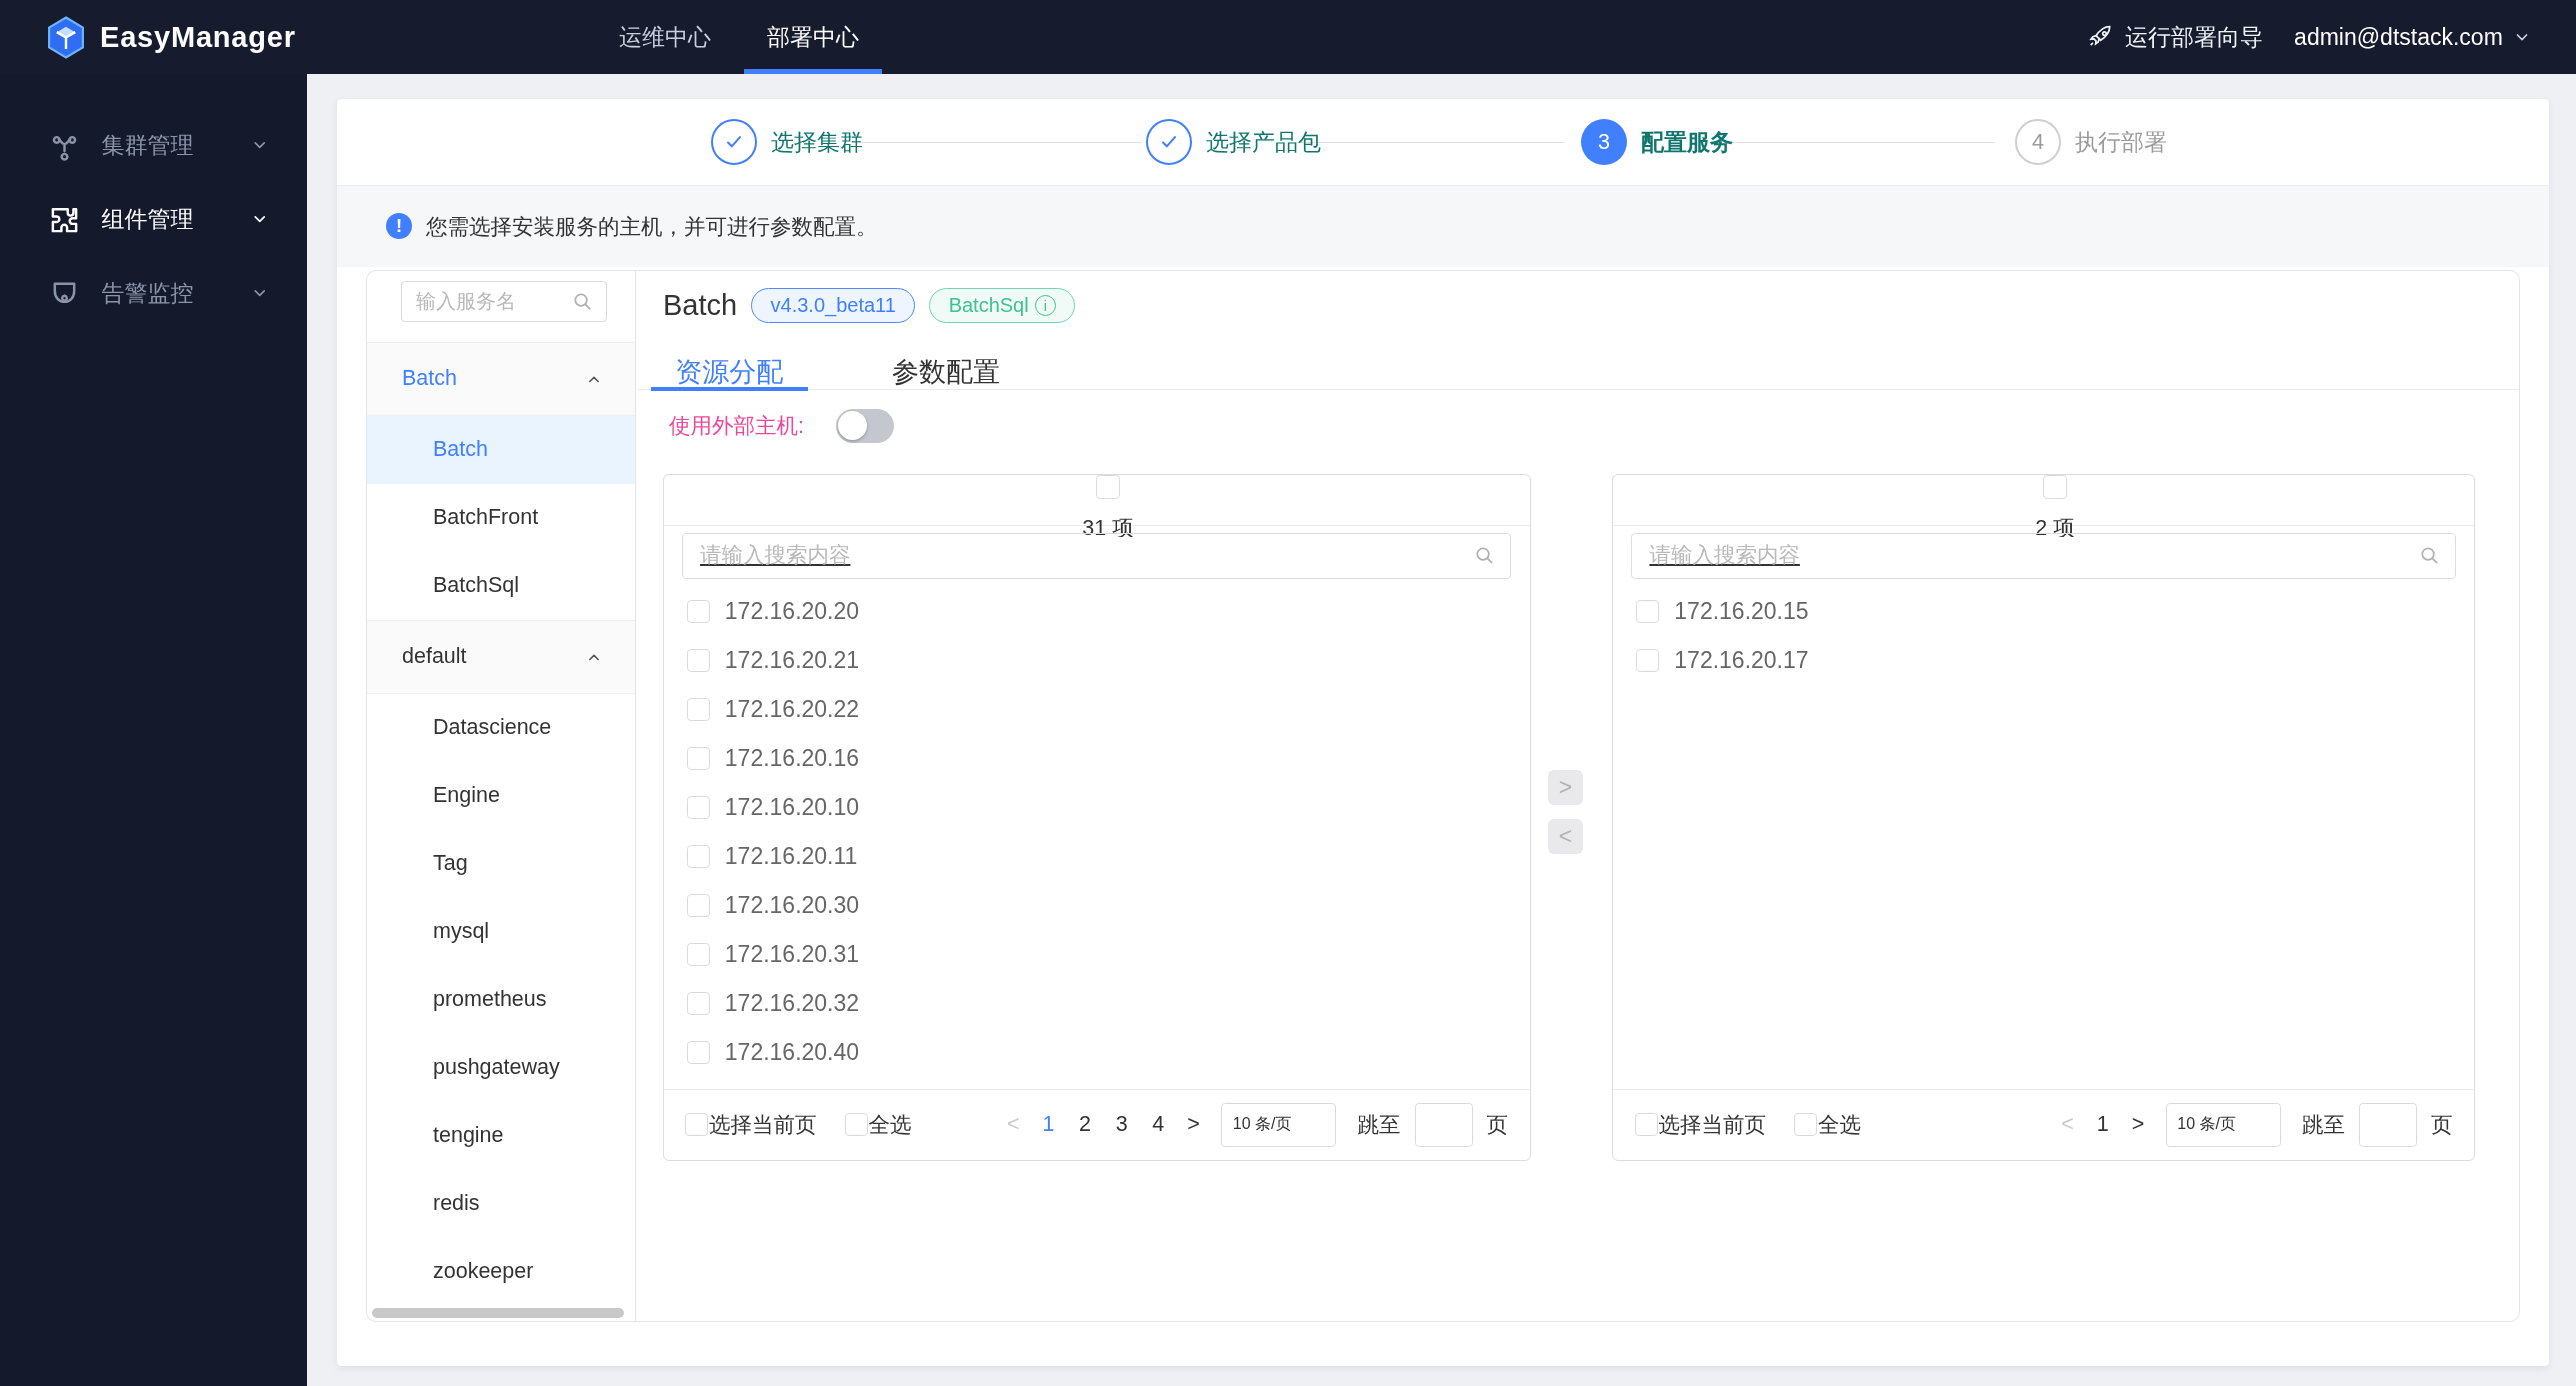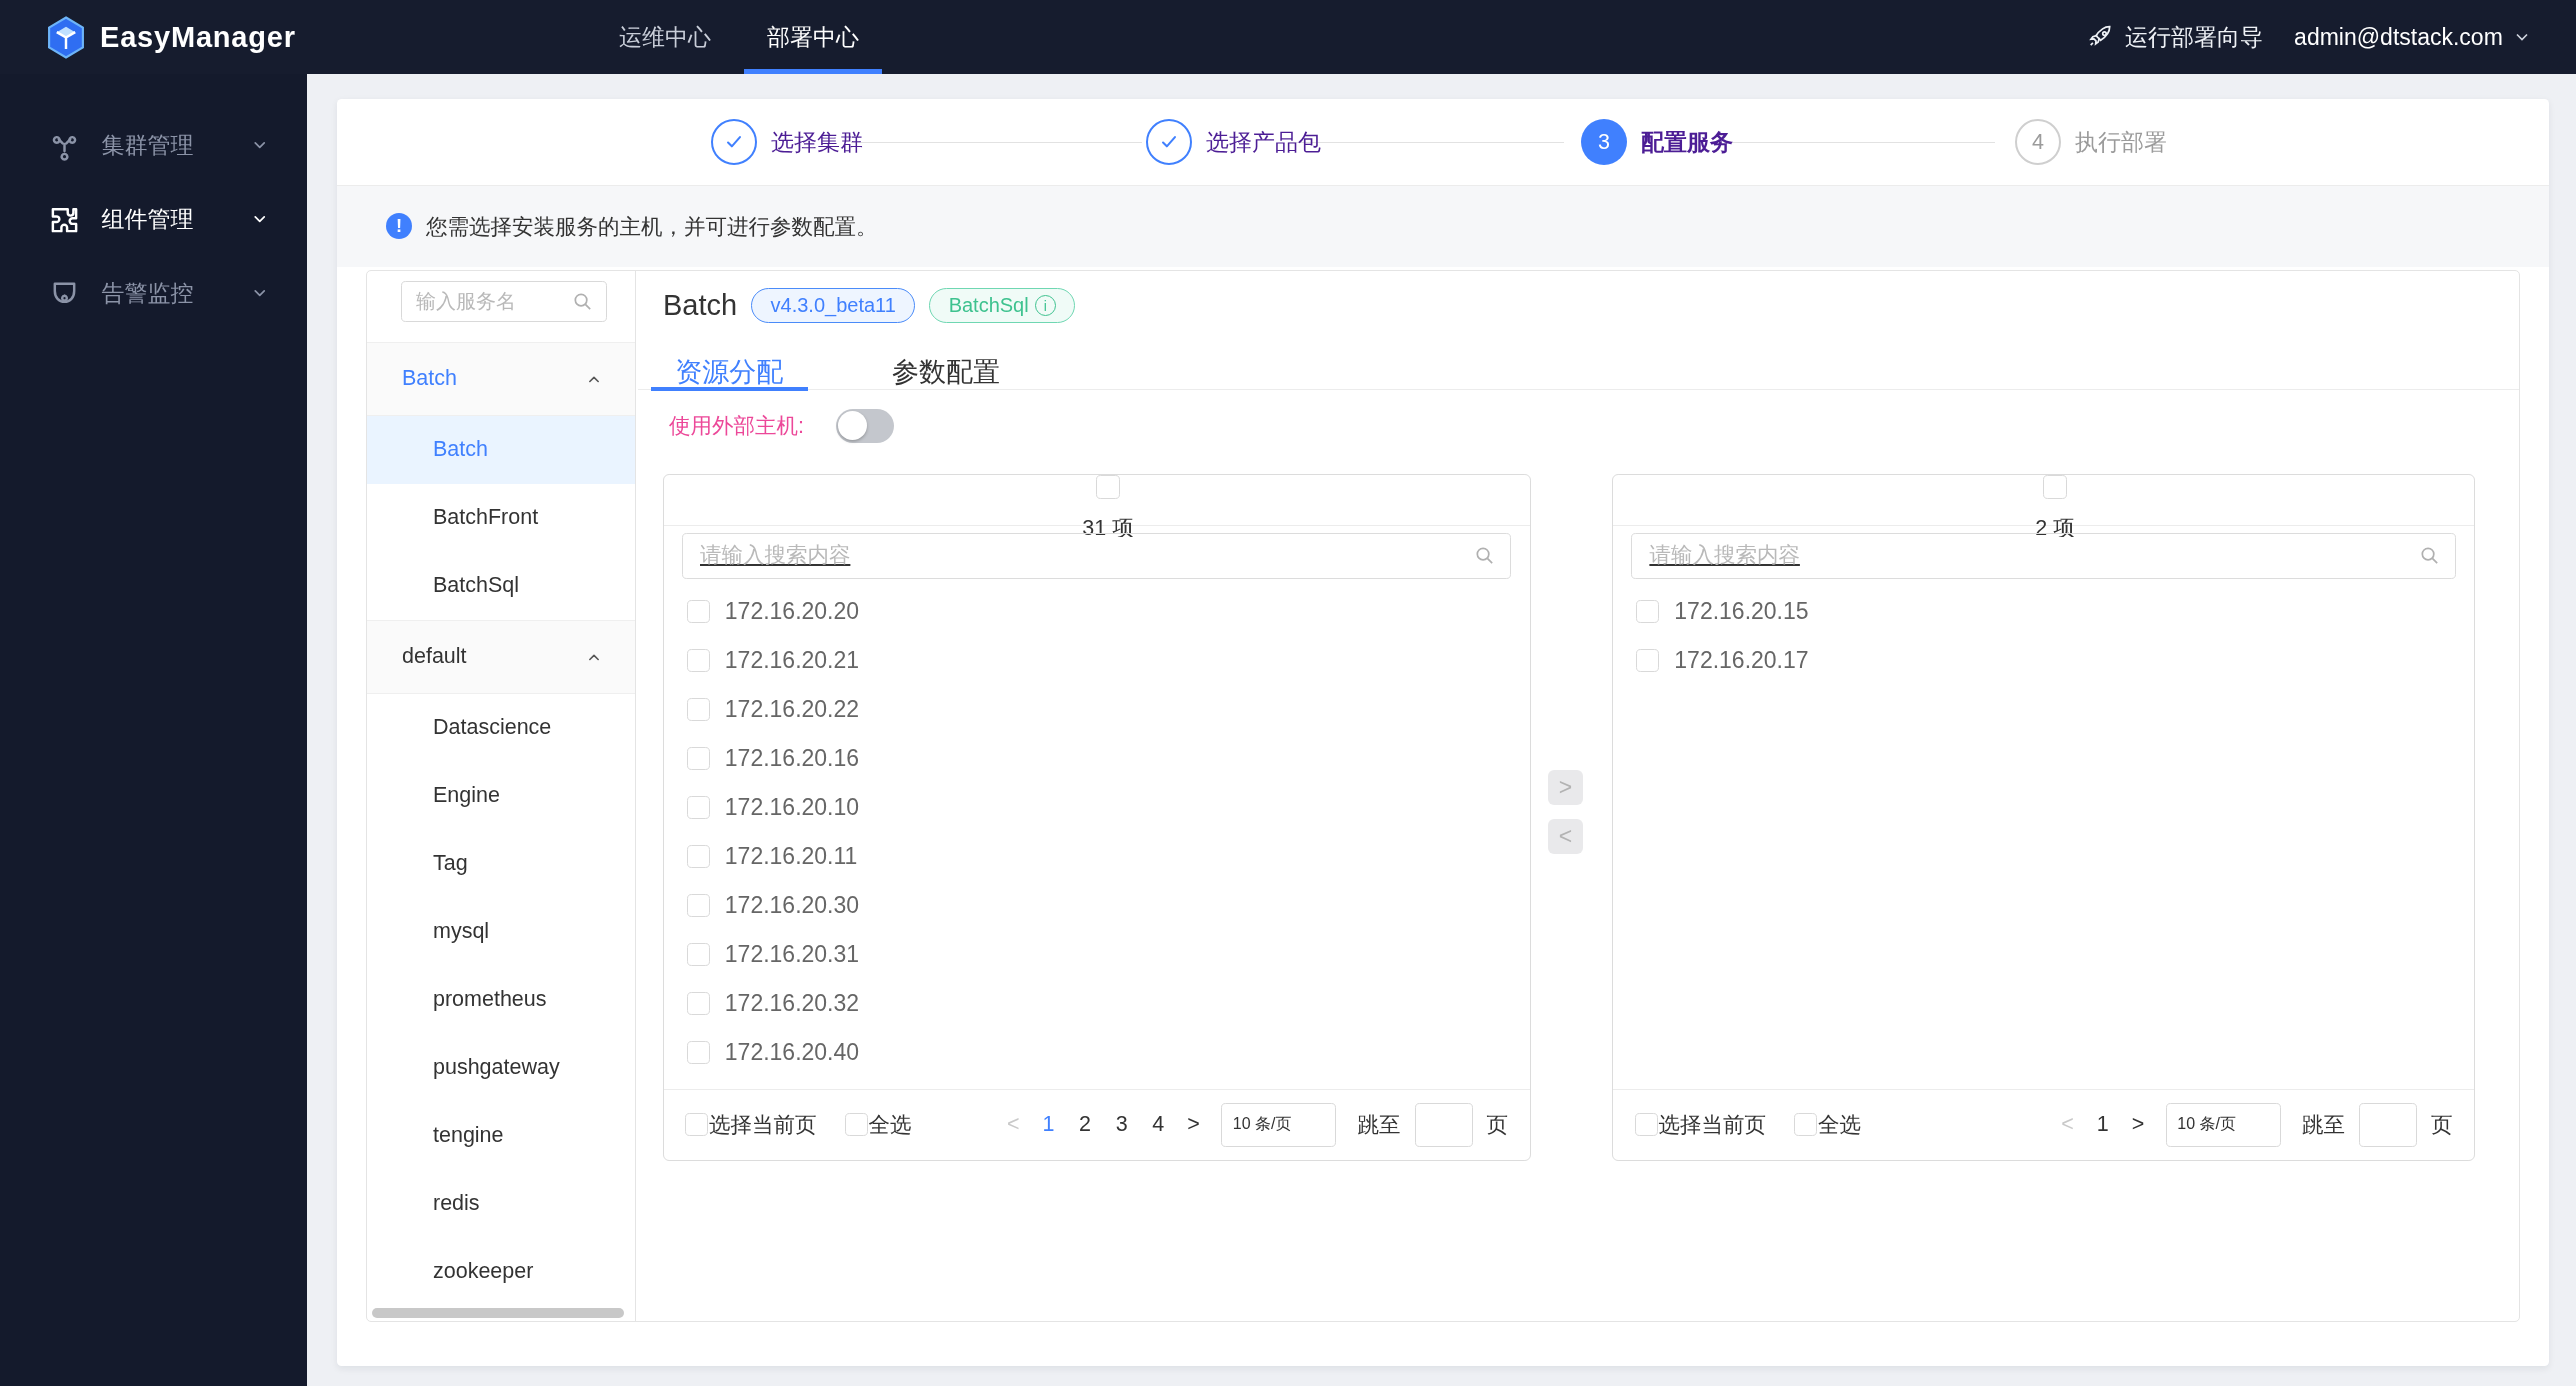"选择集群" .step-label { color: #4c1d95 -> #0f766e }
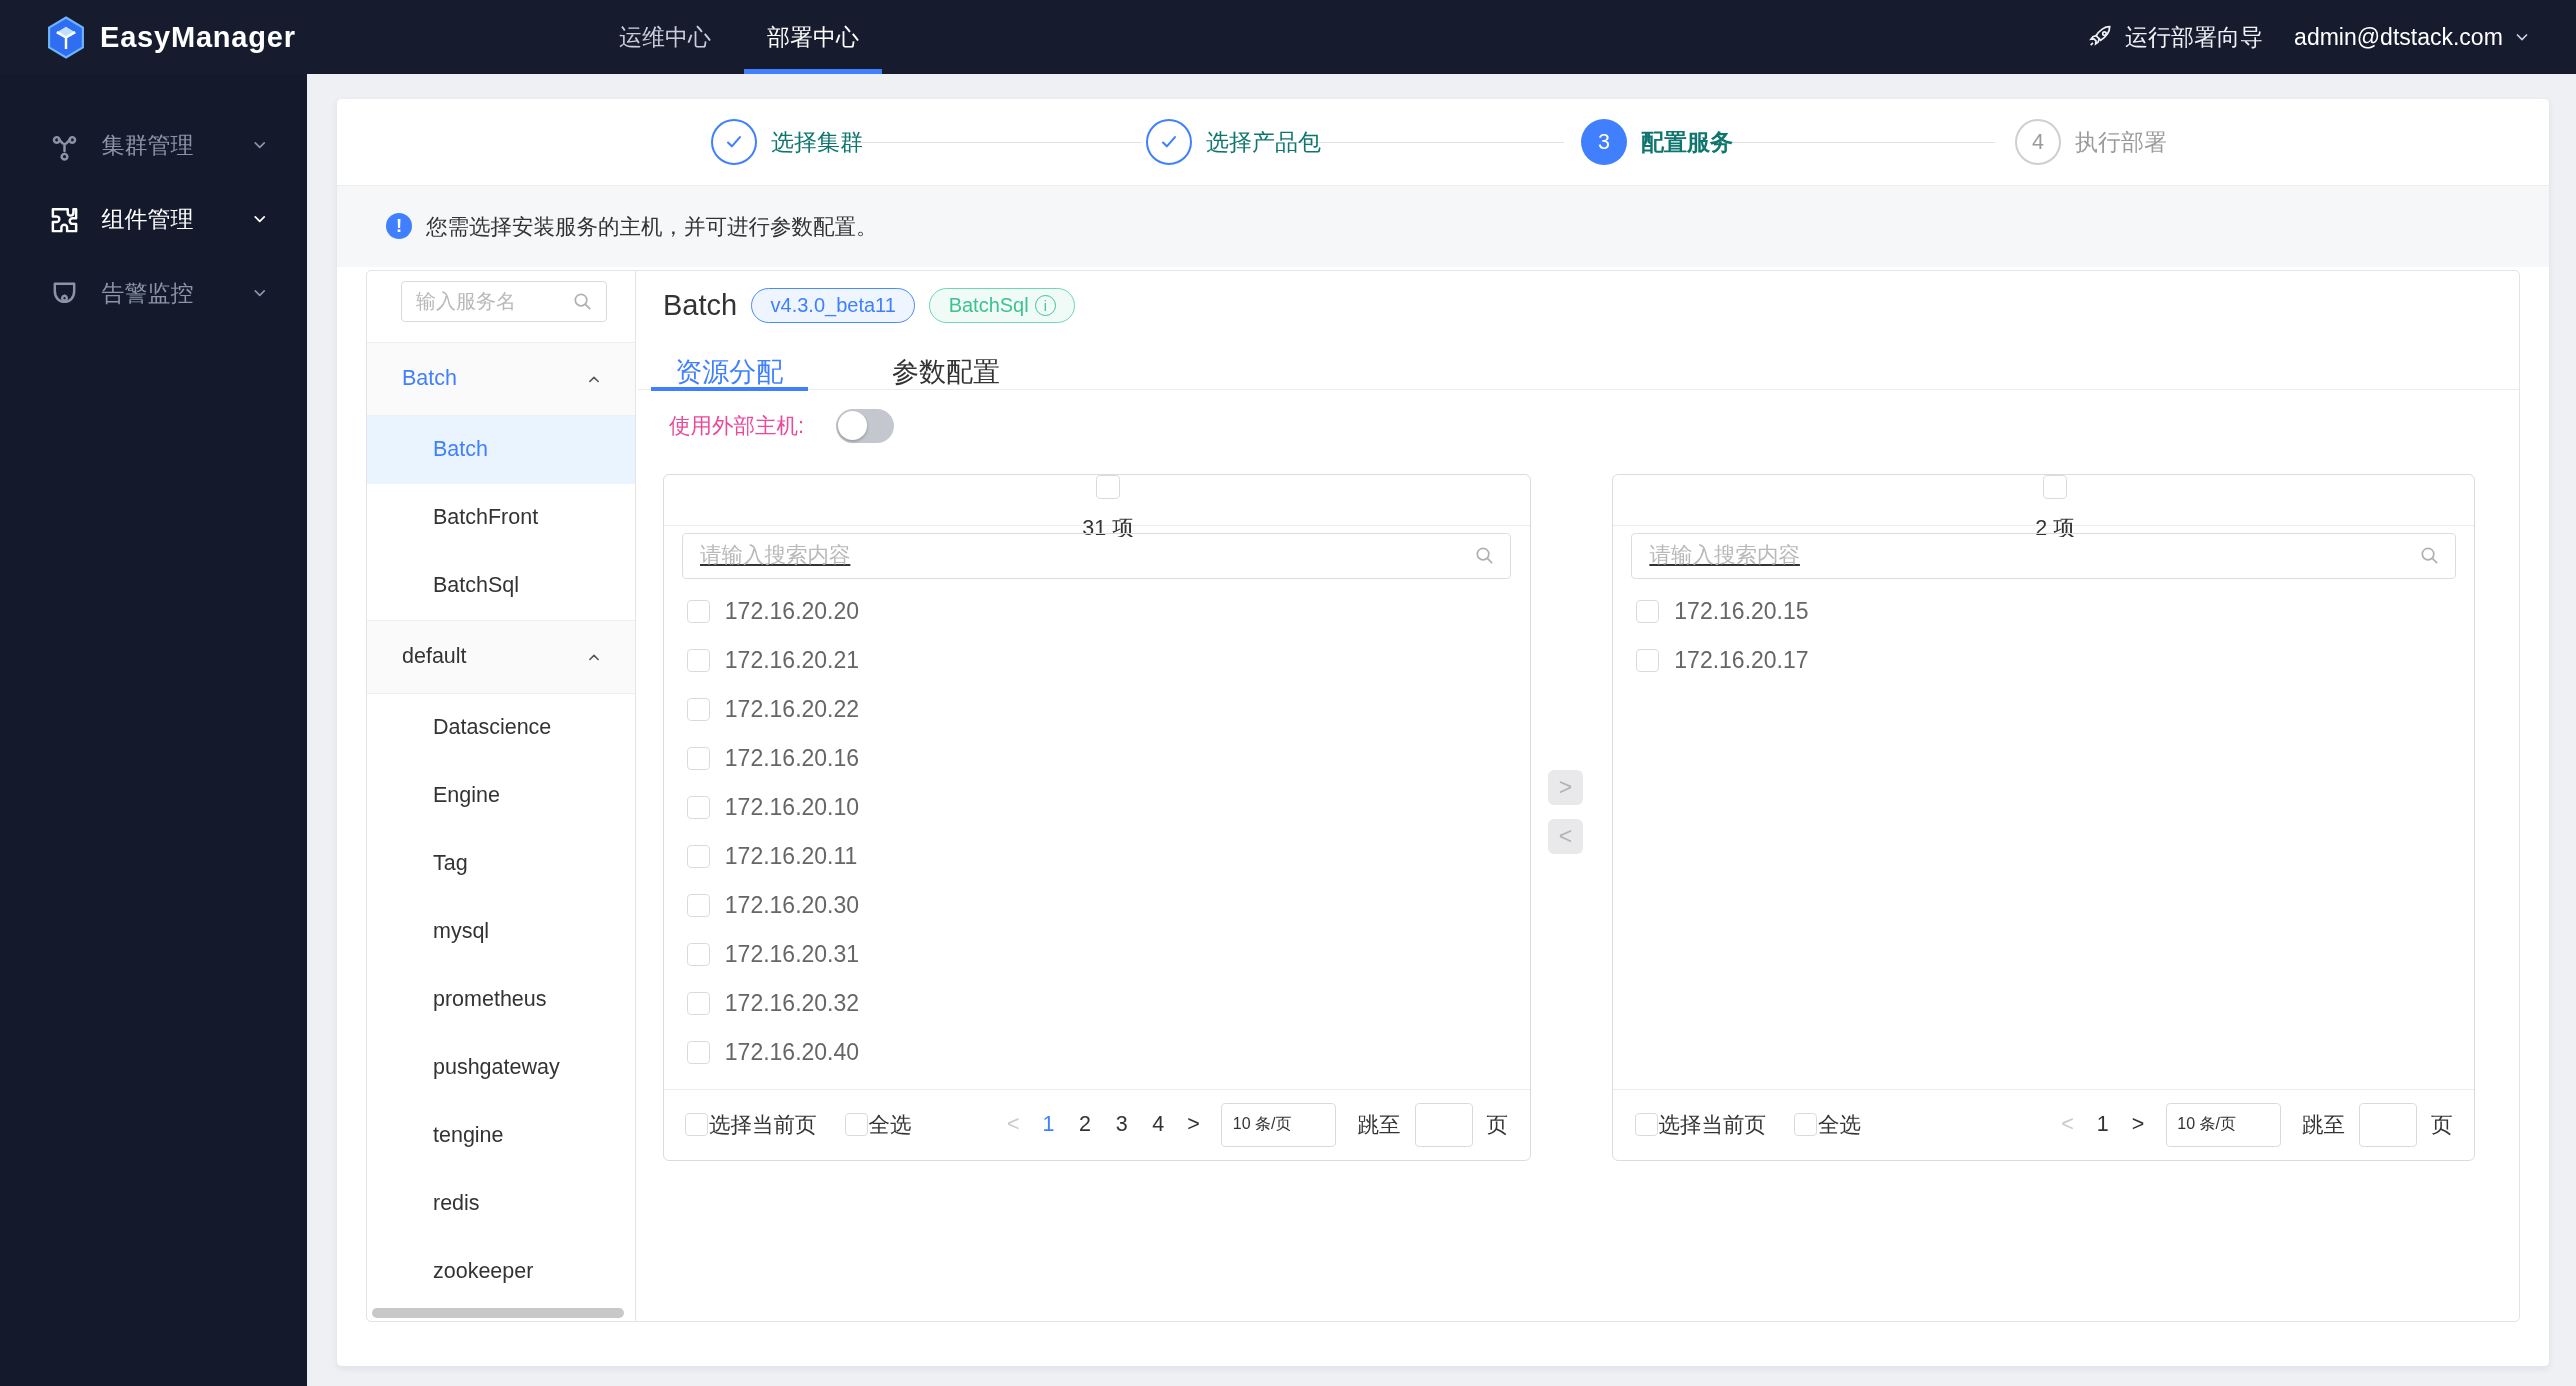"输入服务名" .workspace { border-radius: 5px -> 10px }
